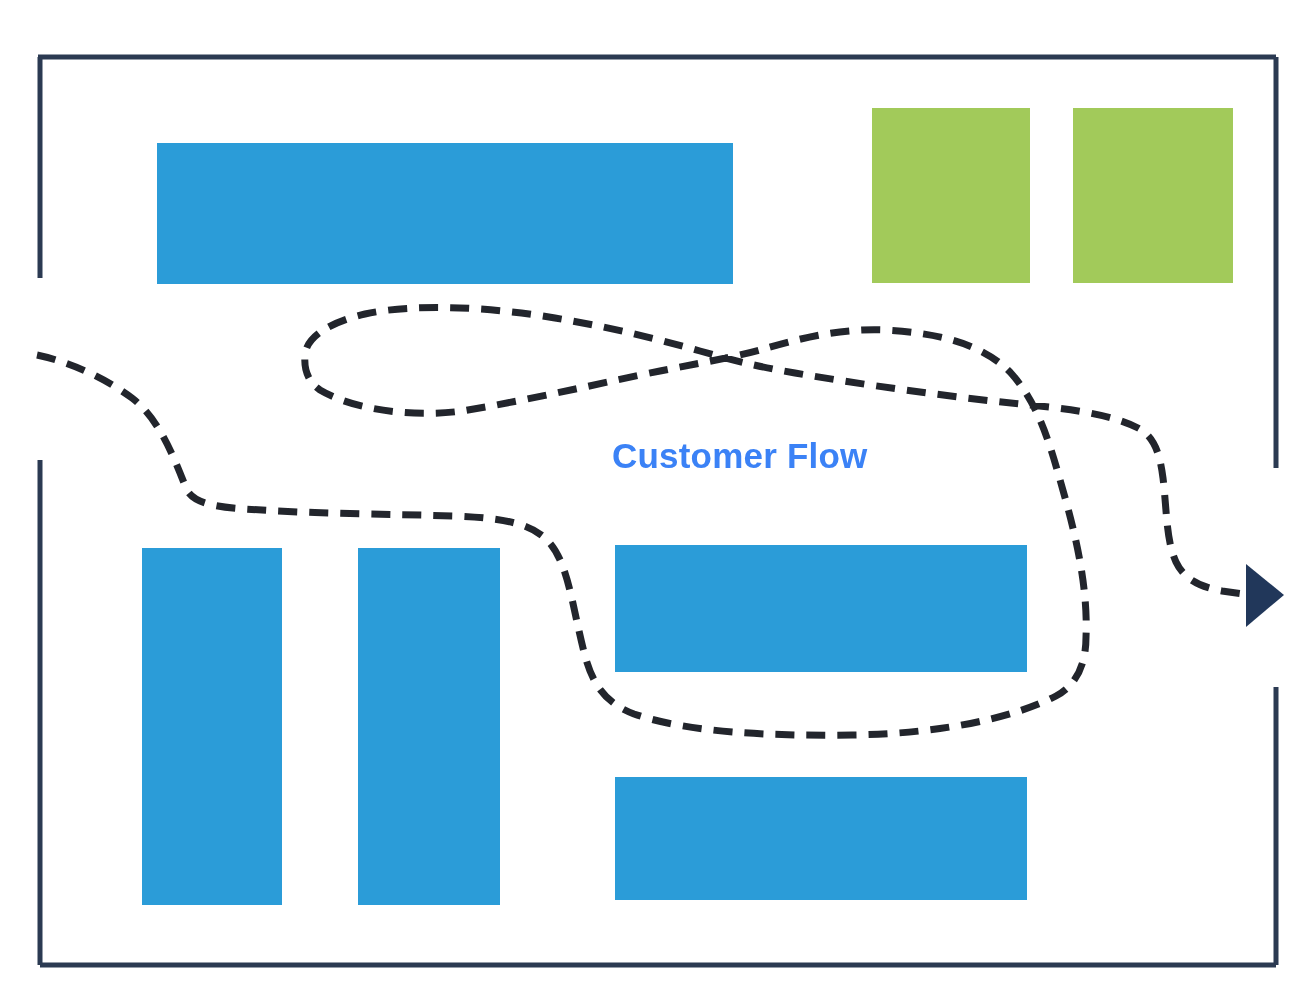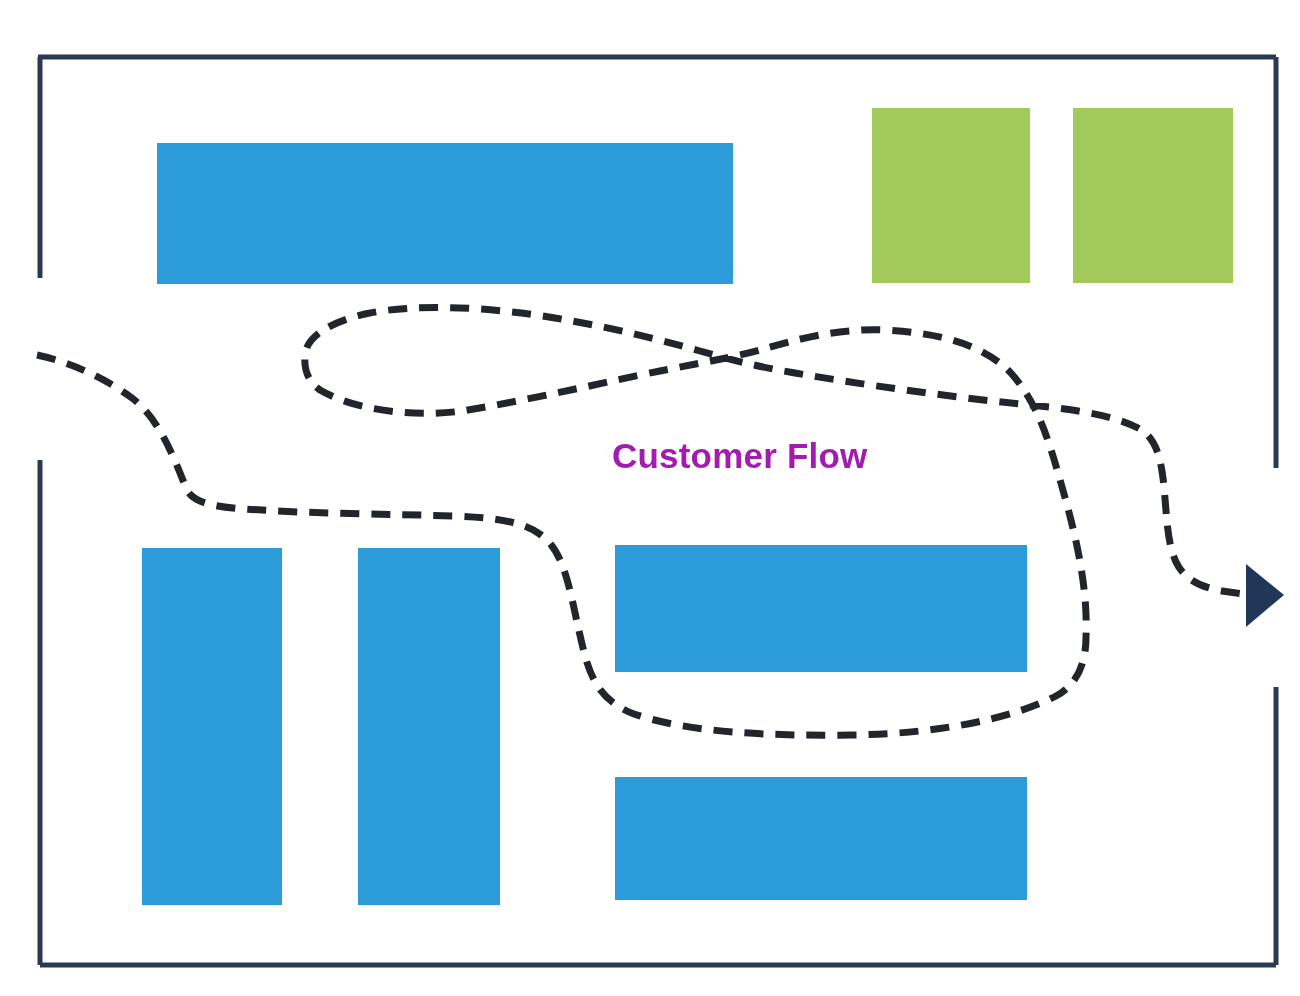"Customer Flow" div.flow-label { color: #a21caf -> #3b82f6 }
